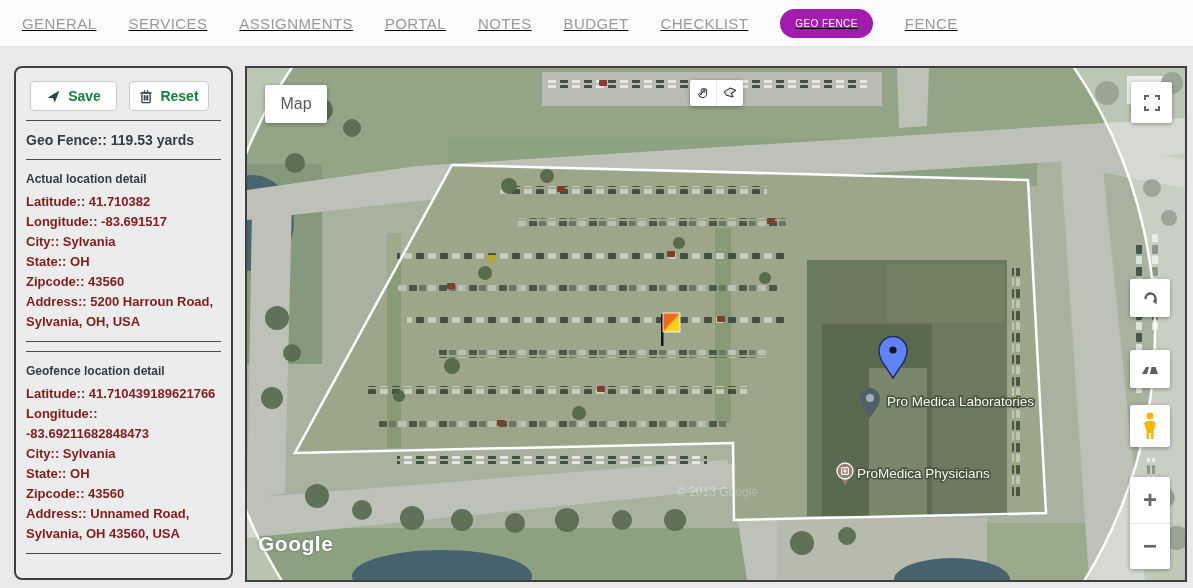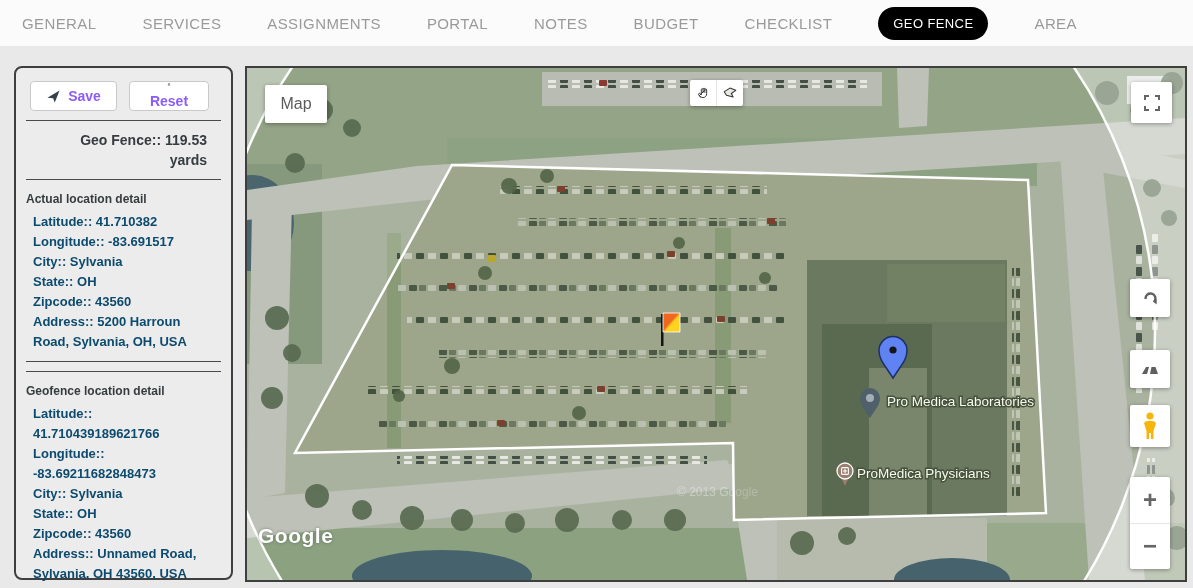"GENERAL" .topnav { gap: 46px -> 32px; text-decoration: none -> underline }
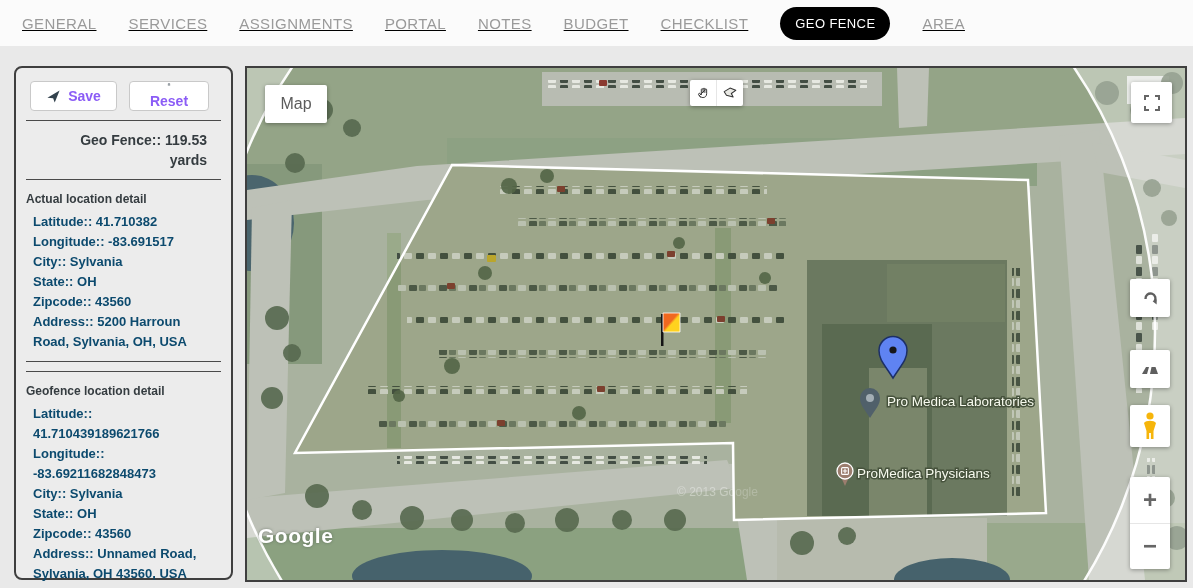"GEO FENCE" .nav-item.active { background: #000000 -> #a21caf; font-size: 13px -> 10px }
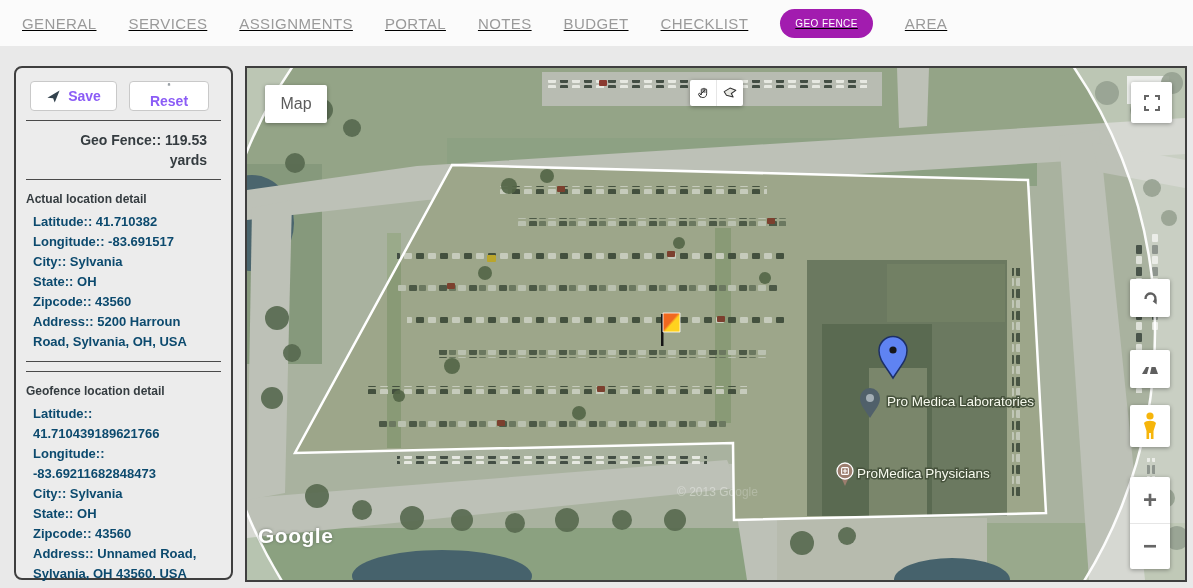"AREA" span.nav-item { text: AREA -> FENCE }
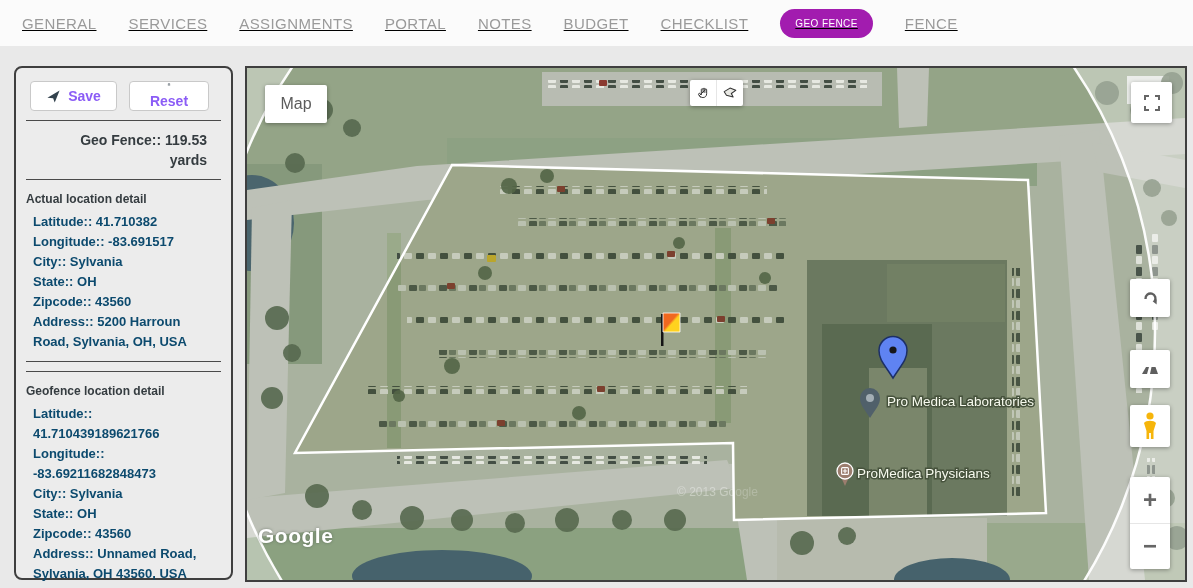"Save" .btn { color: #8b5cf6 -> #15803d }
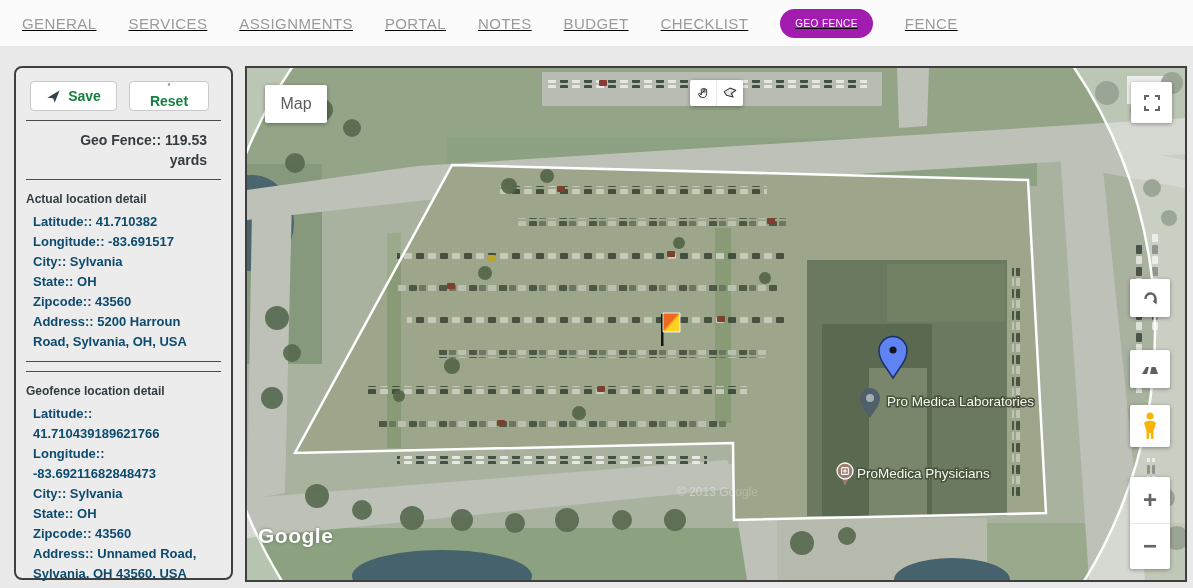"Reset" .btn-reset { flex-direction: column -> none }
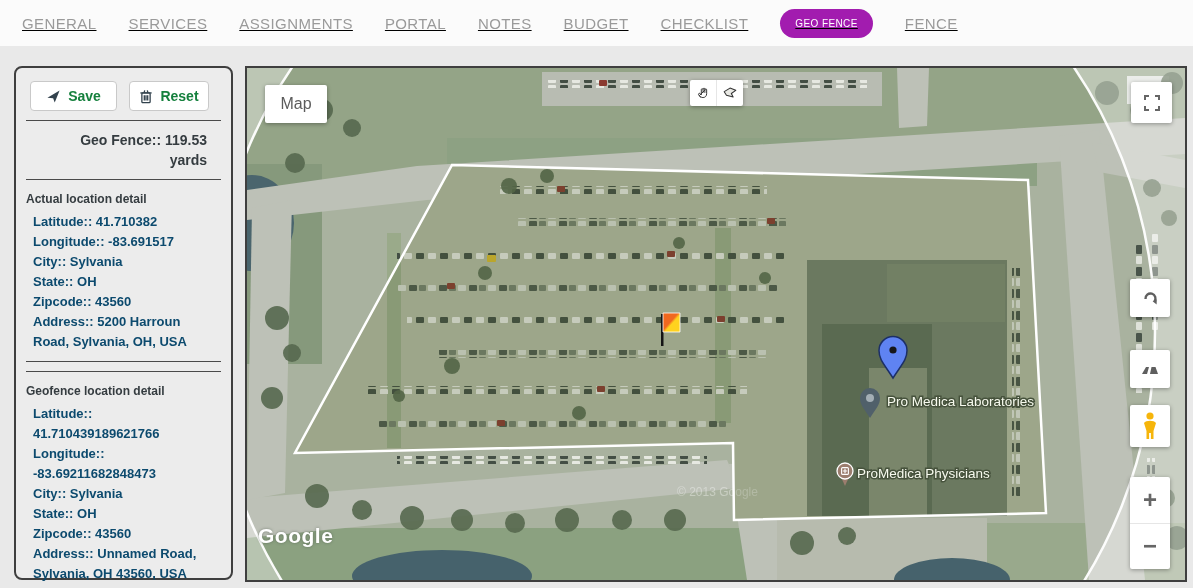"Geo Fence:: 119.53 yards" .p-bold { margin: 2px 15px -> 2px 1px; text-align: right -> none }
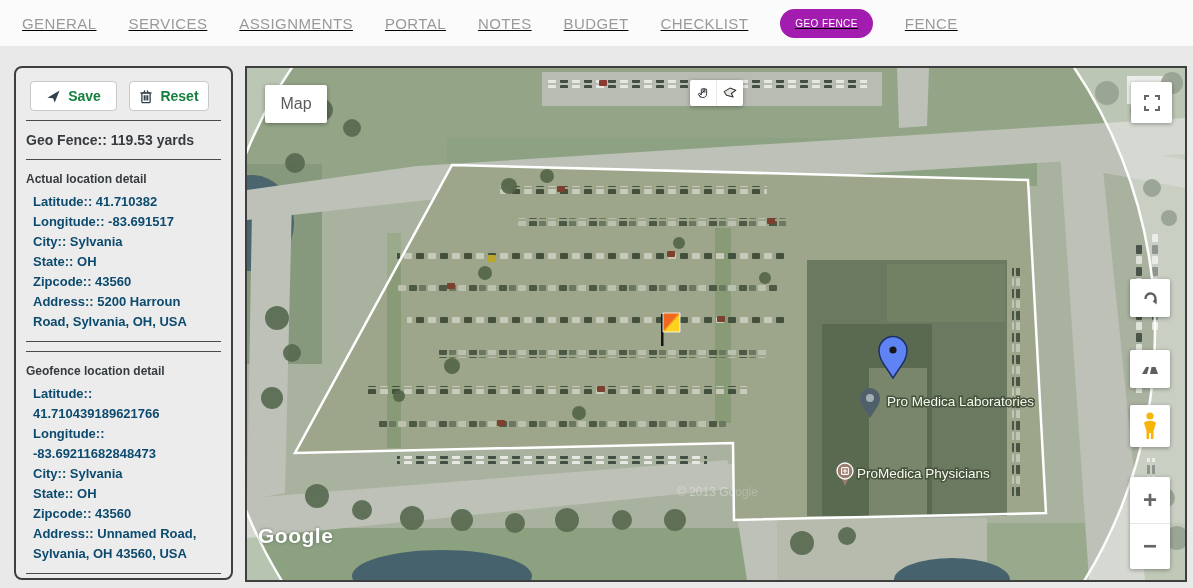"Latitude:: 41.710382" .p-line { color: #0c4a6e -> #7f1d1d; margin: 0 8px -> 0 1px }
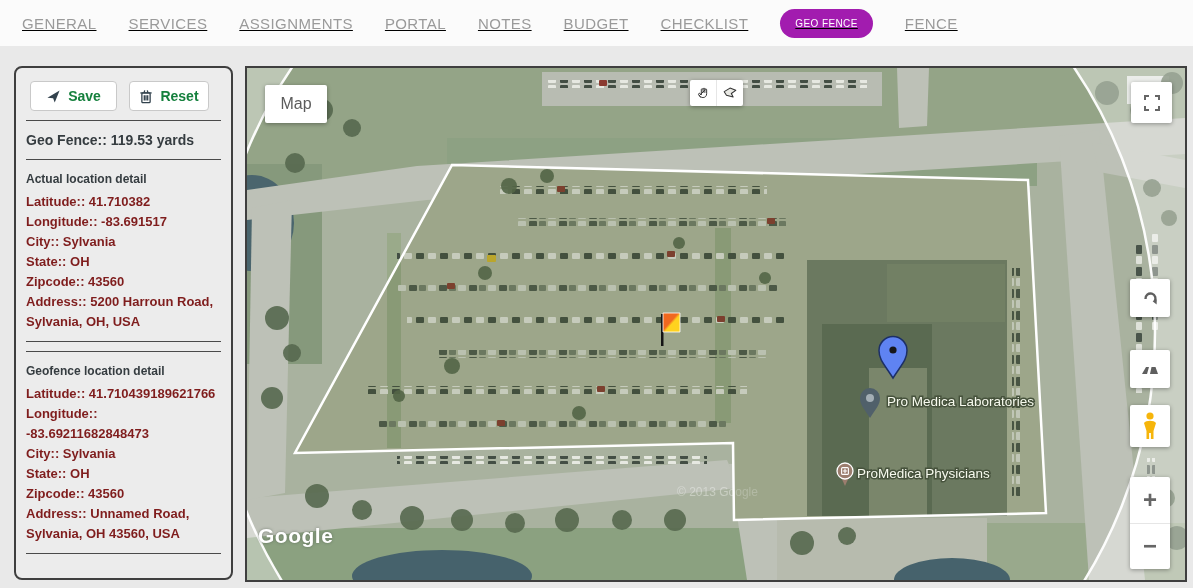"Google" .glogo { bottom: 32px -> 24px }
